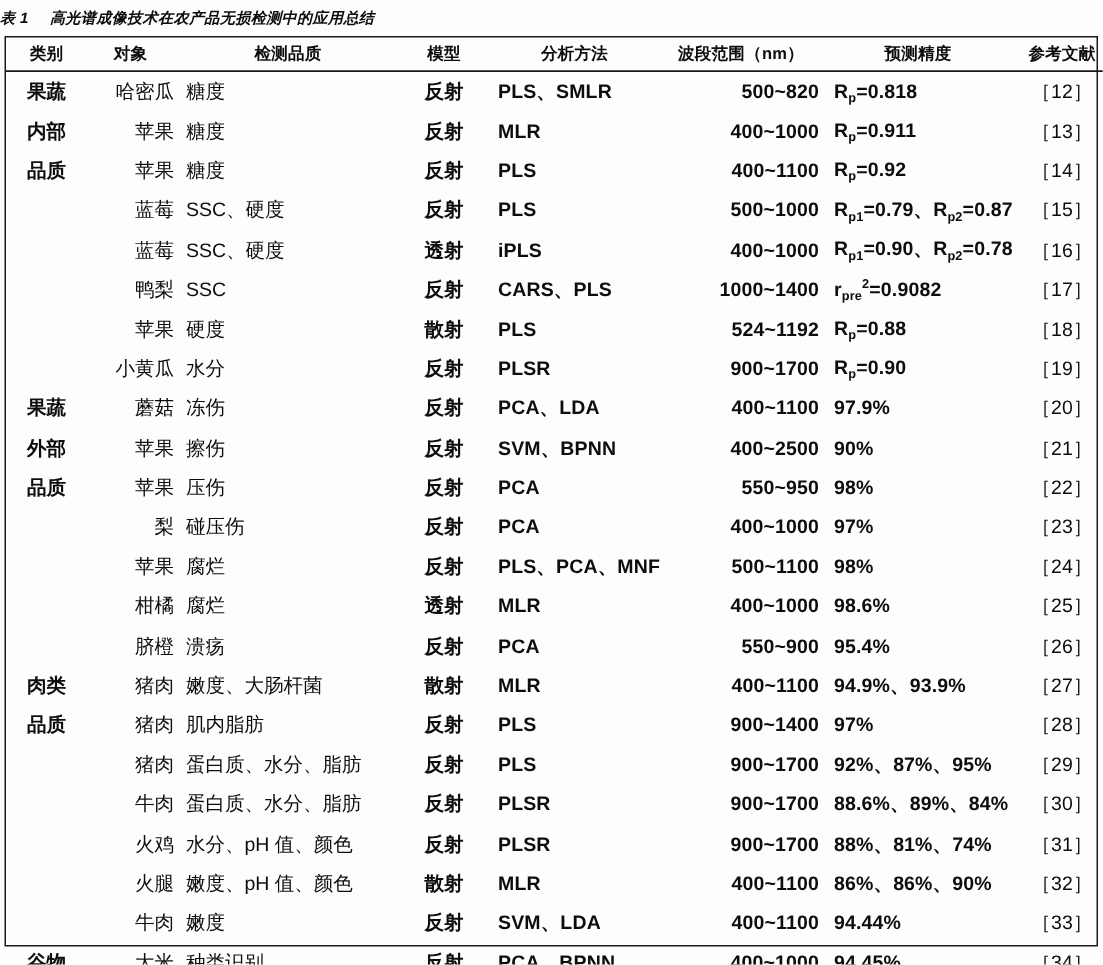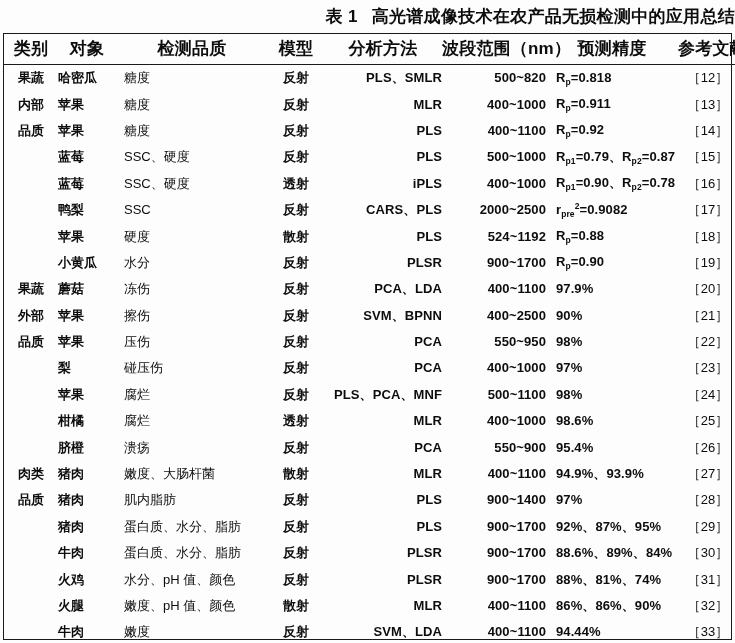"表 1 高光谱成像技术在农产品无损检测中的应用总结" .table-title { font-size: 17px -> 10px; font-style: none -> italic; text-align: right -> left }
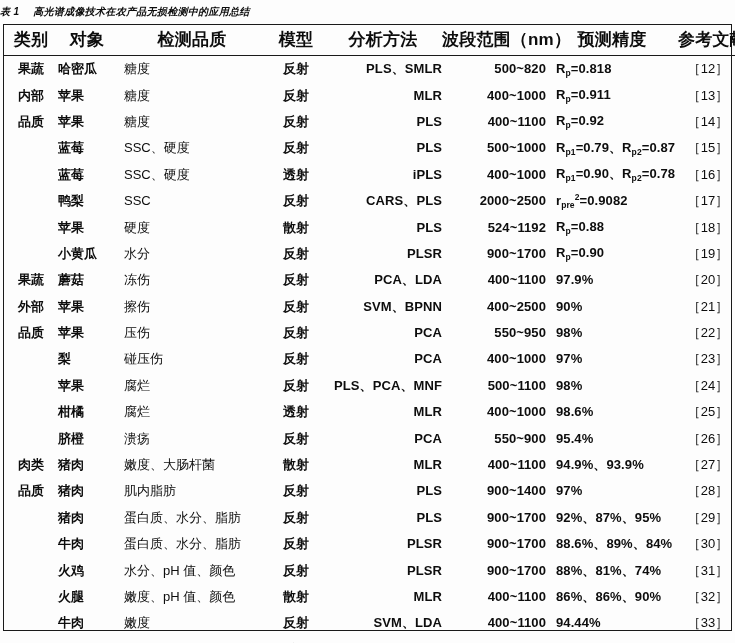"类别" table.main th { font-size: 17px -> 11px }
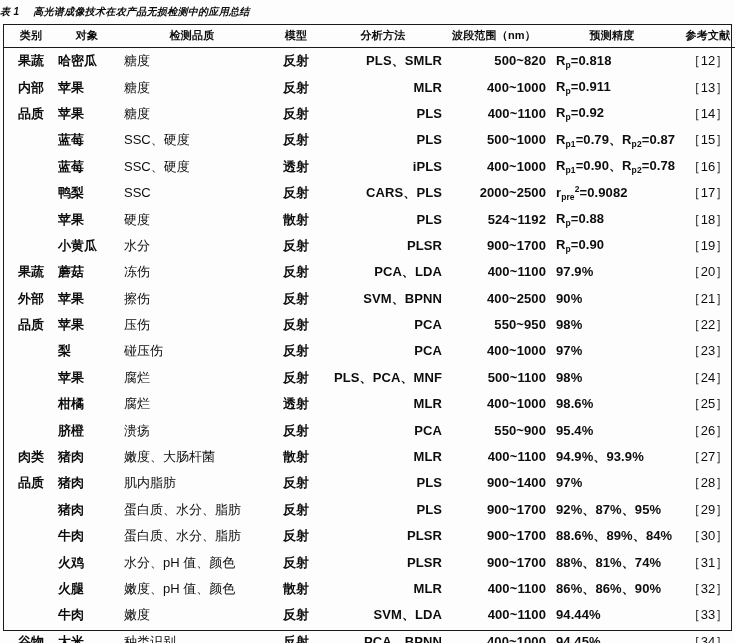"哈密瓜" .c-obj { font-weight: bold -> normal; text-align: left -> right }
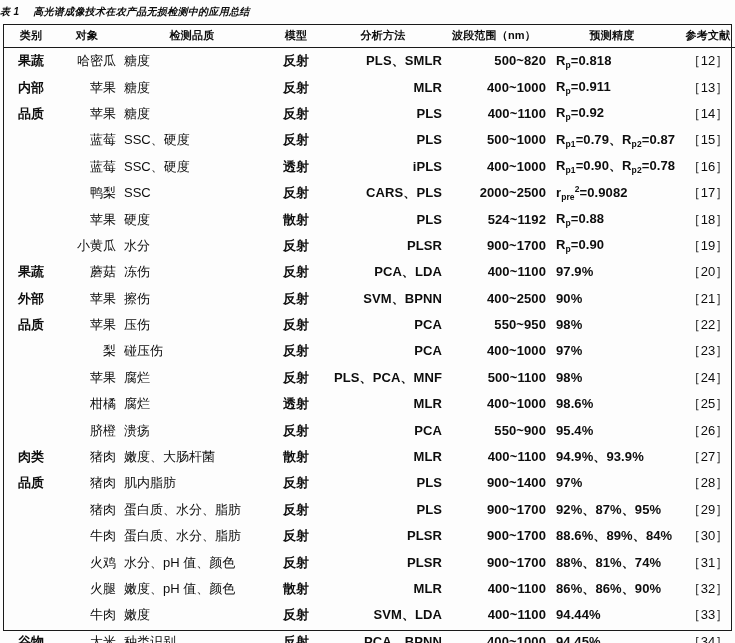"PLS、SMLR" .c-method { text-align: right -> left }
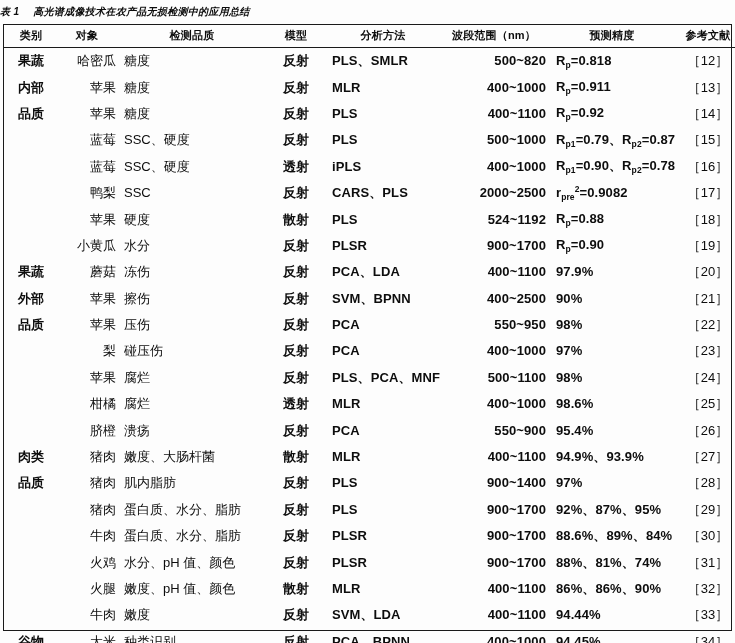"2000~2500" td.c-band { text: 2000~2500 -> 1000~1400 }
